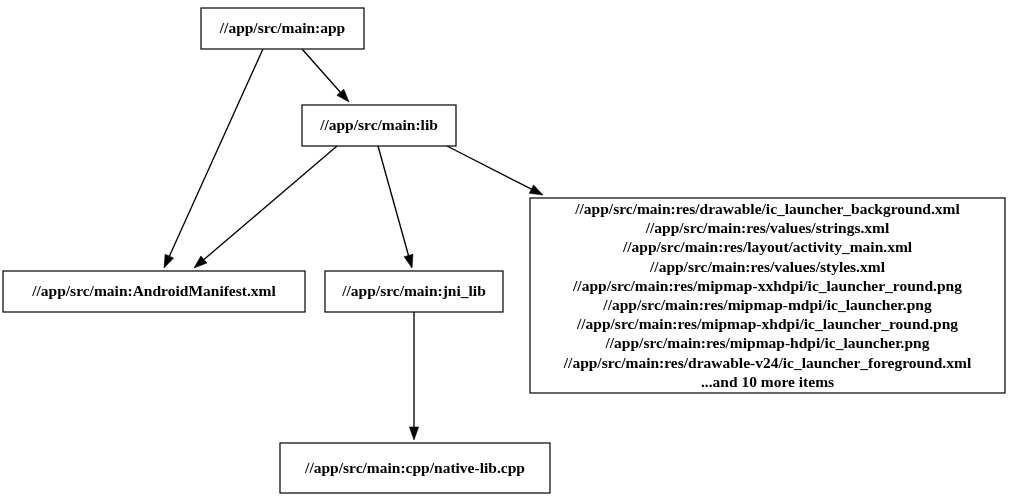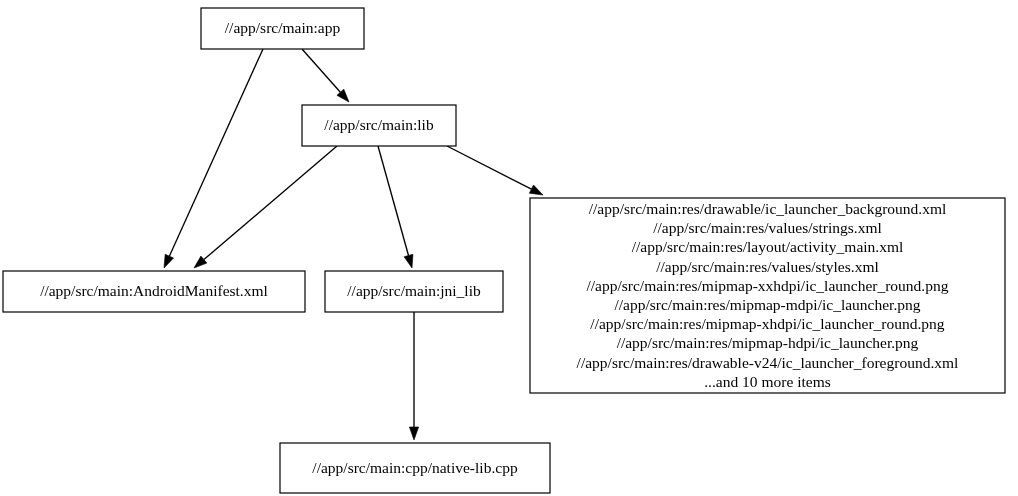"//app/src/main:app" #graph-root { font-weight: none -> bold }
